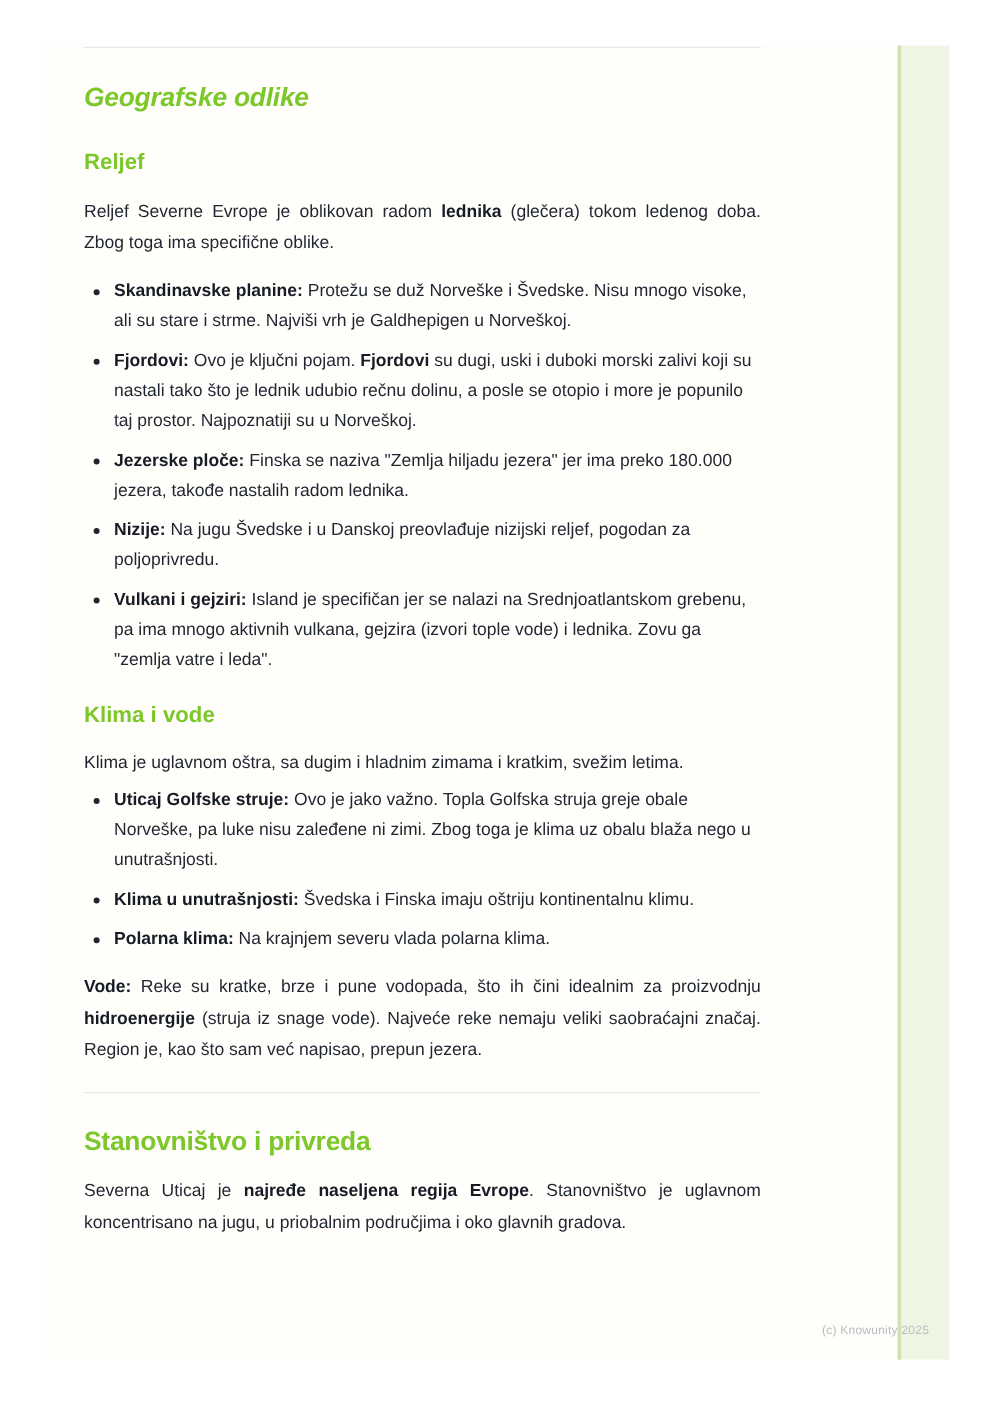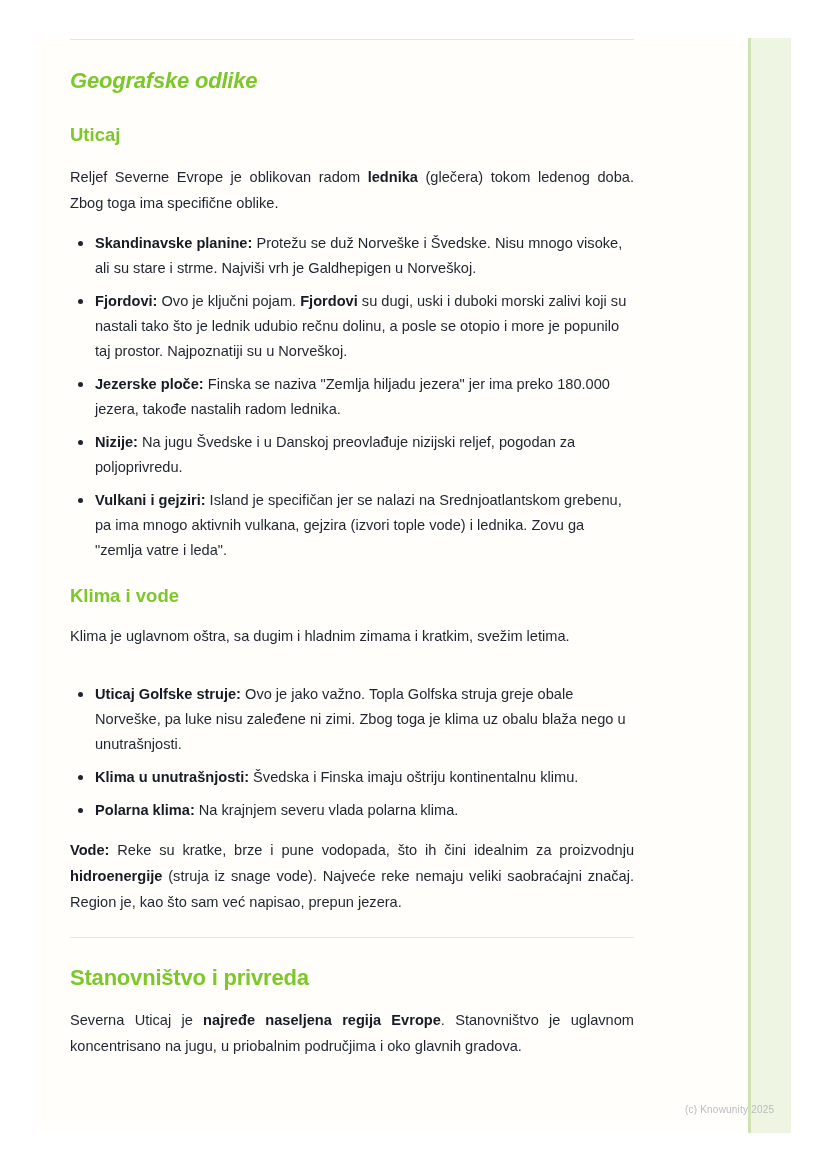"Uticaj" h3 { text: Uticaj -> Reljef }
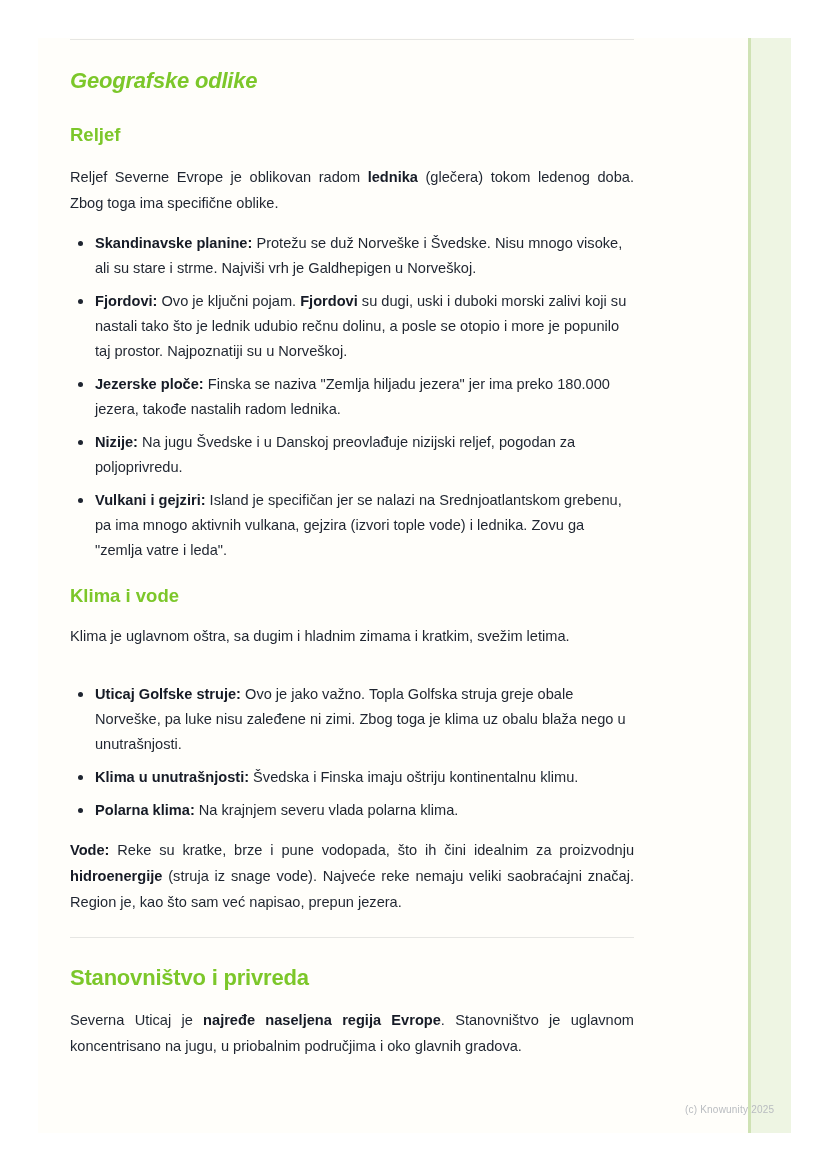"Uticaj Golfske struje: Ovo je" ul { margin-top: 33px -> 6px }
